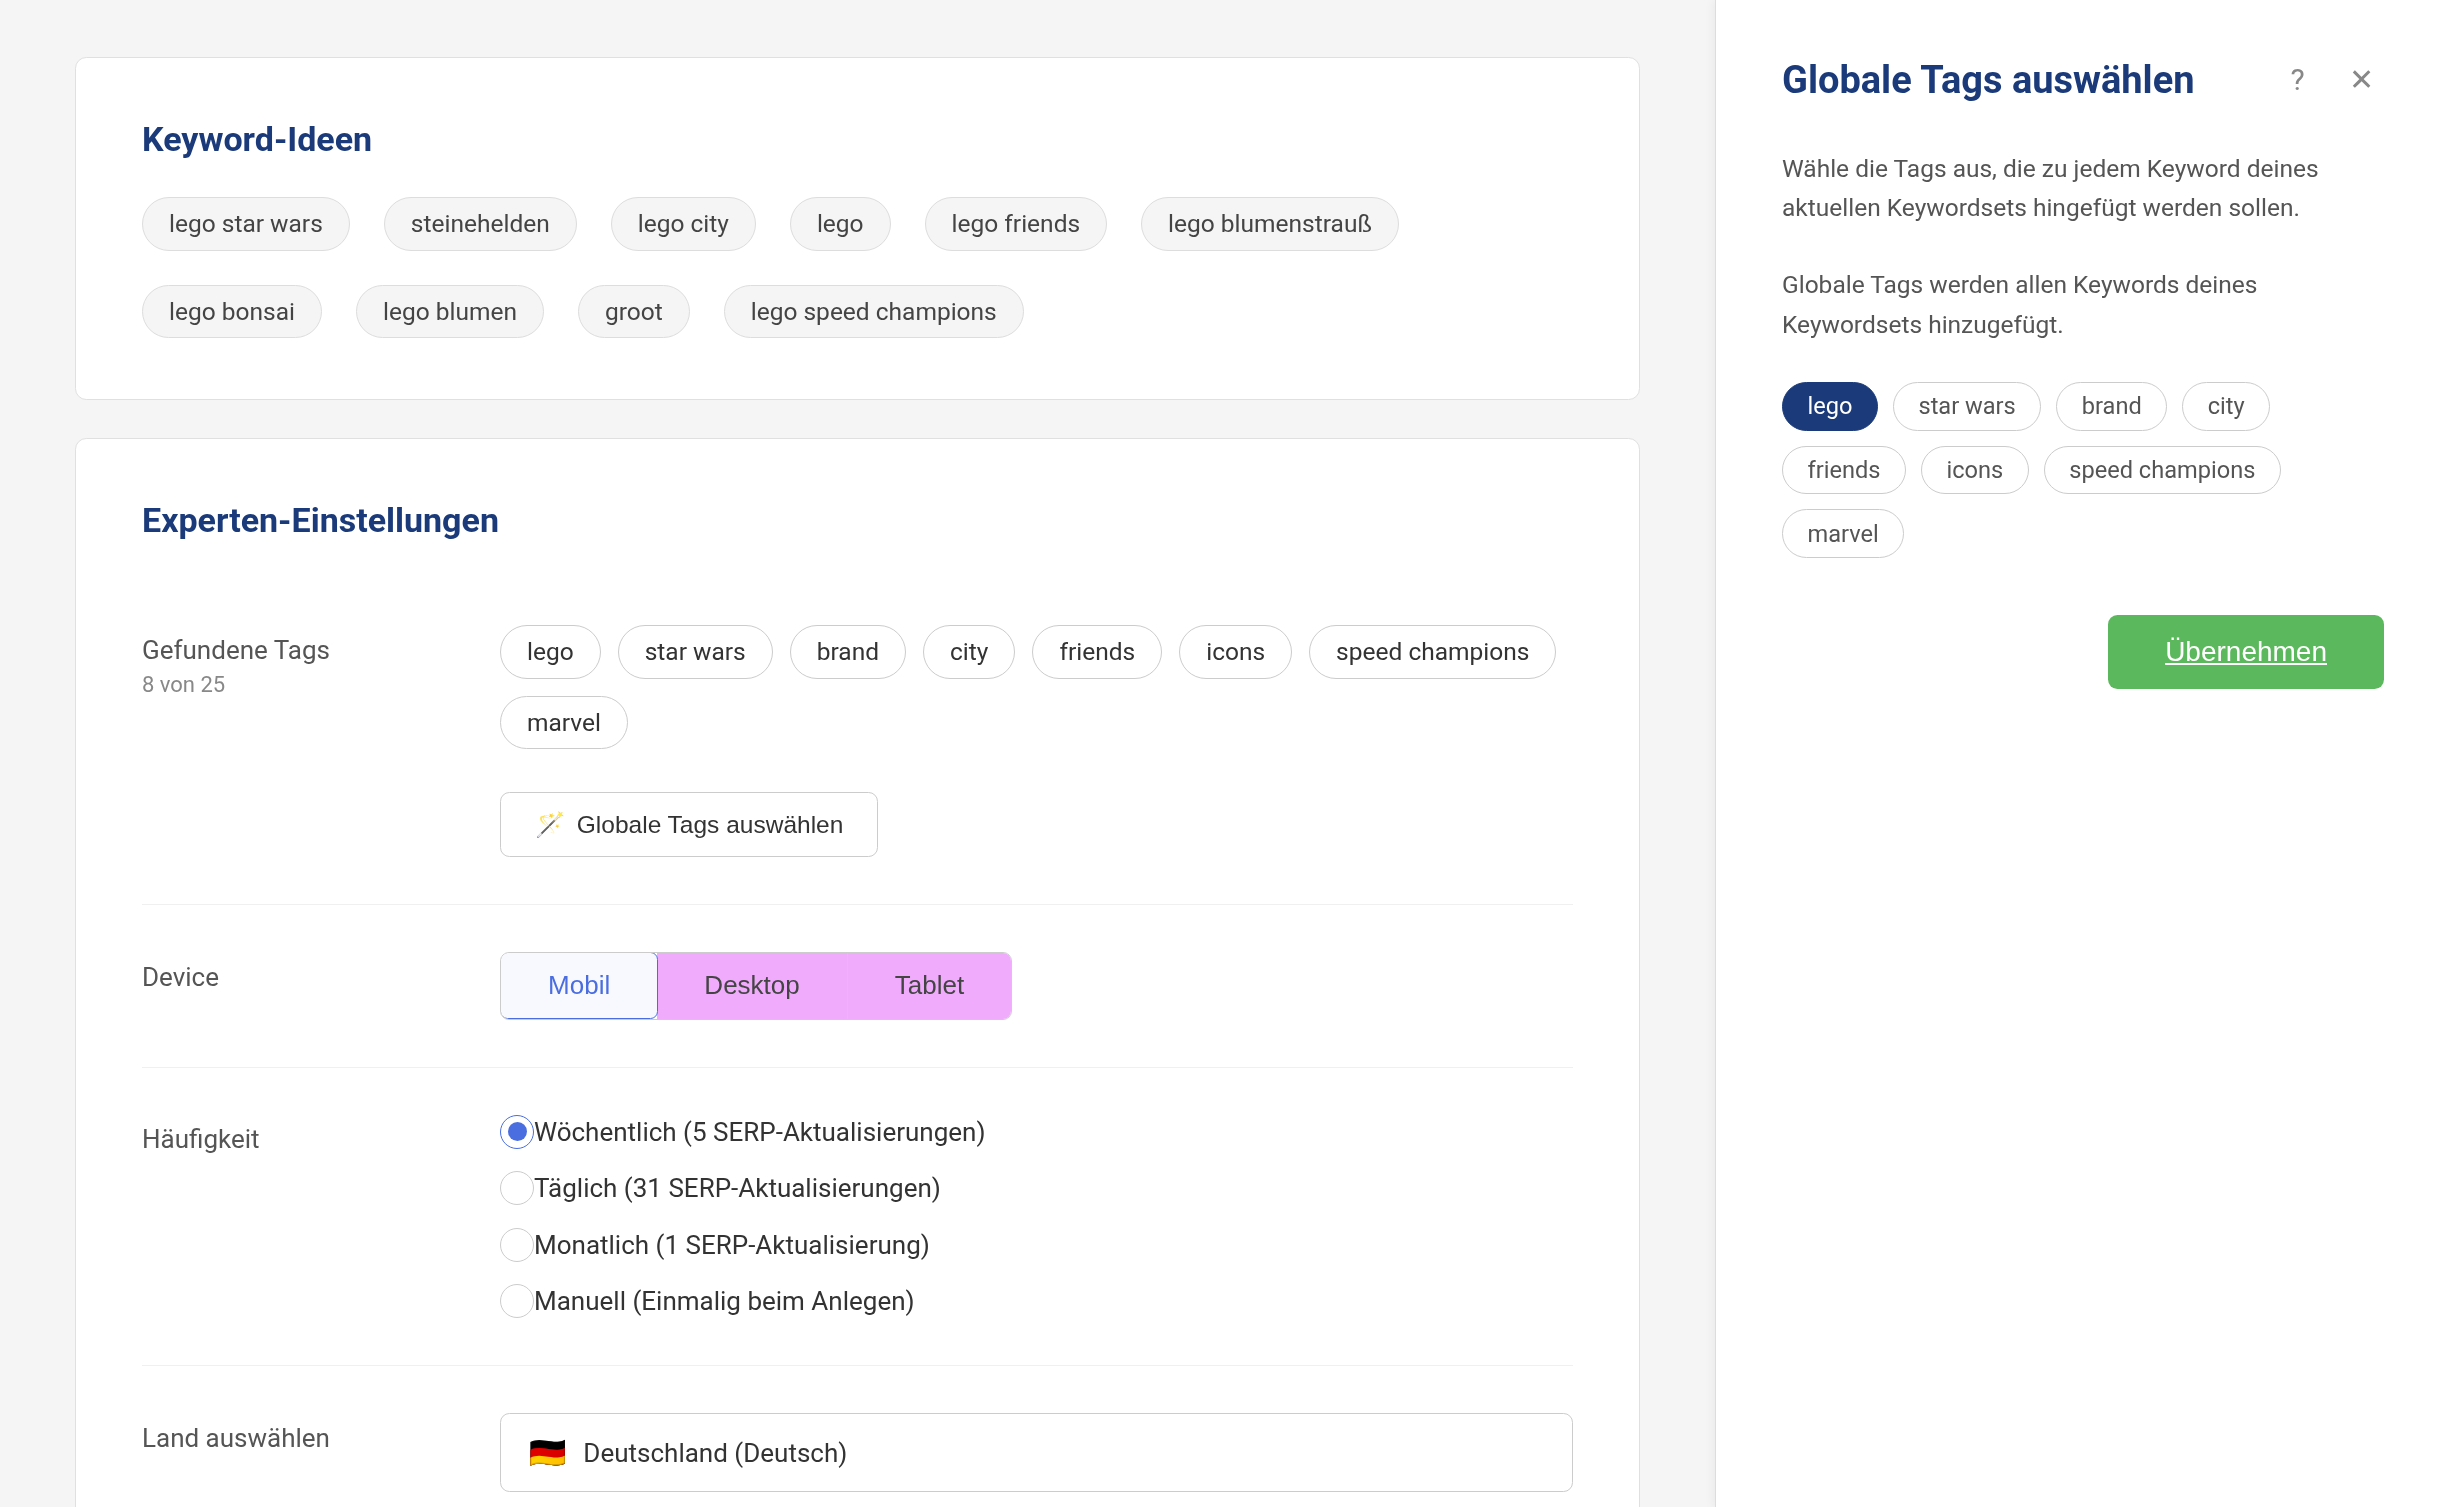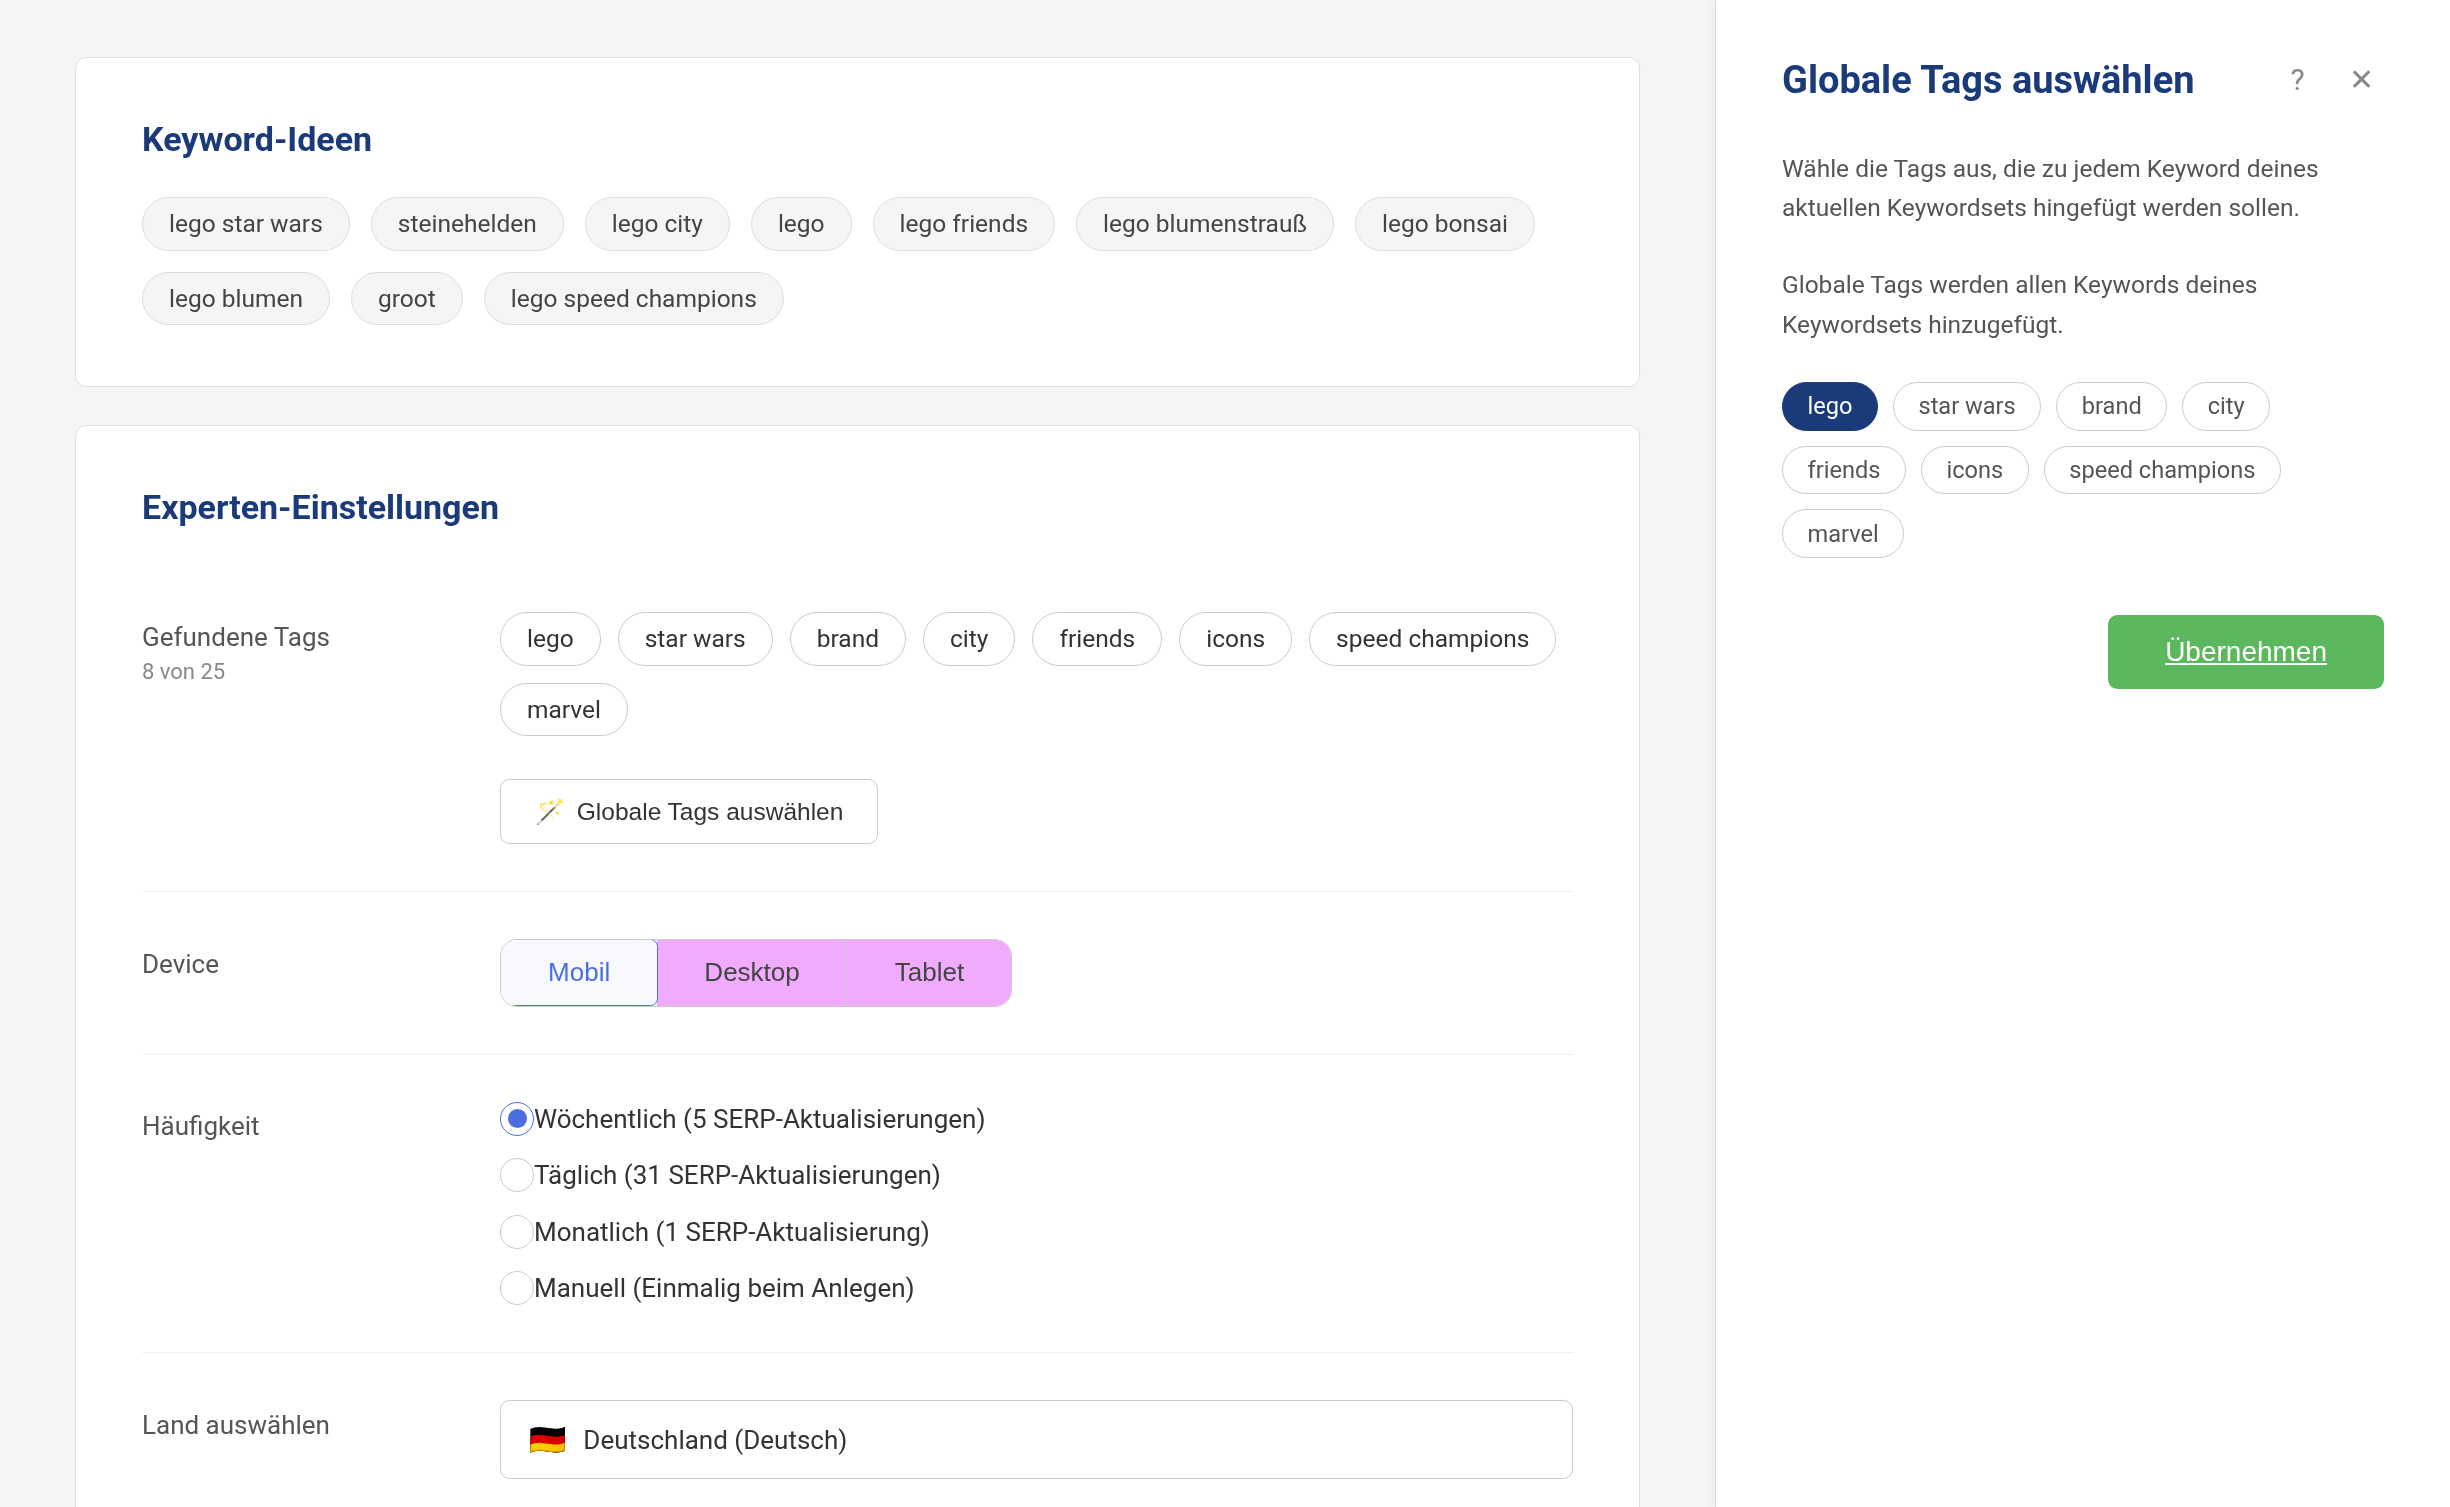"lego star wars" .keyword-ideas { gap: 21px -> 34px }
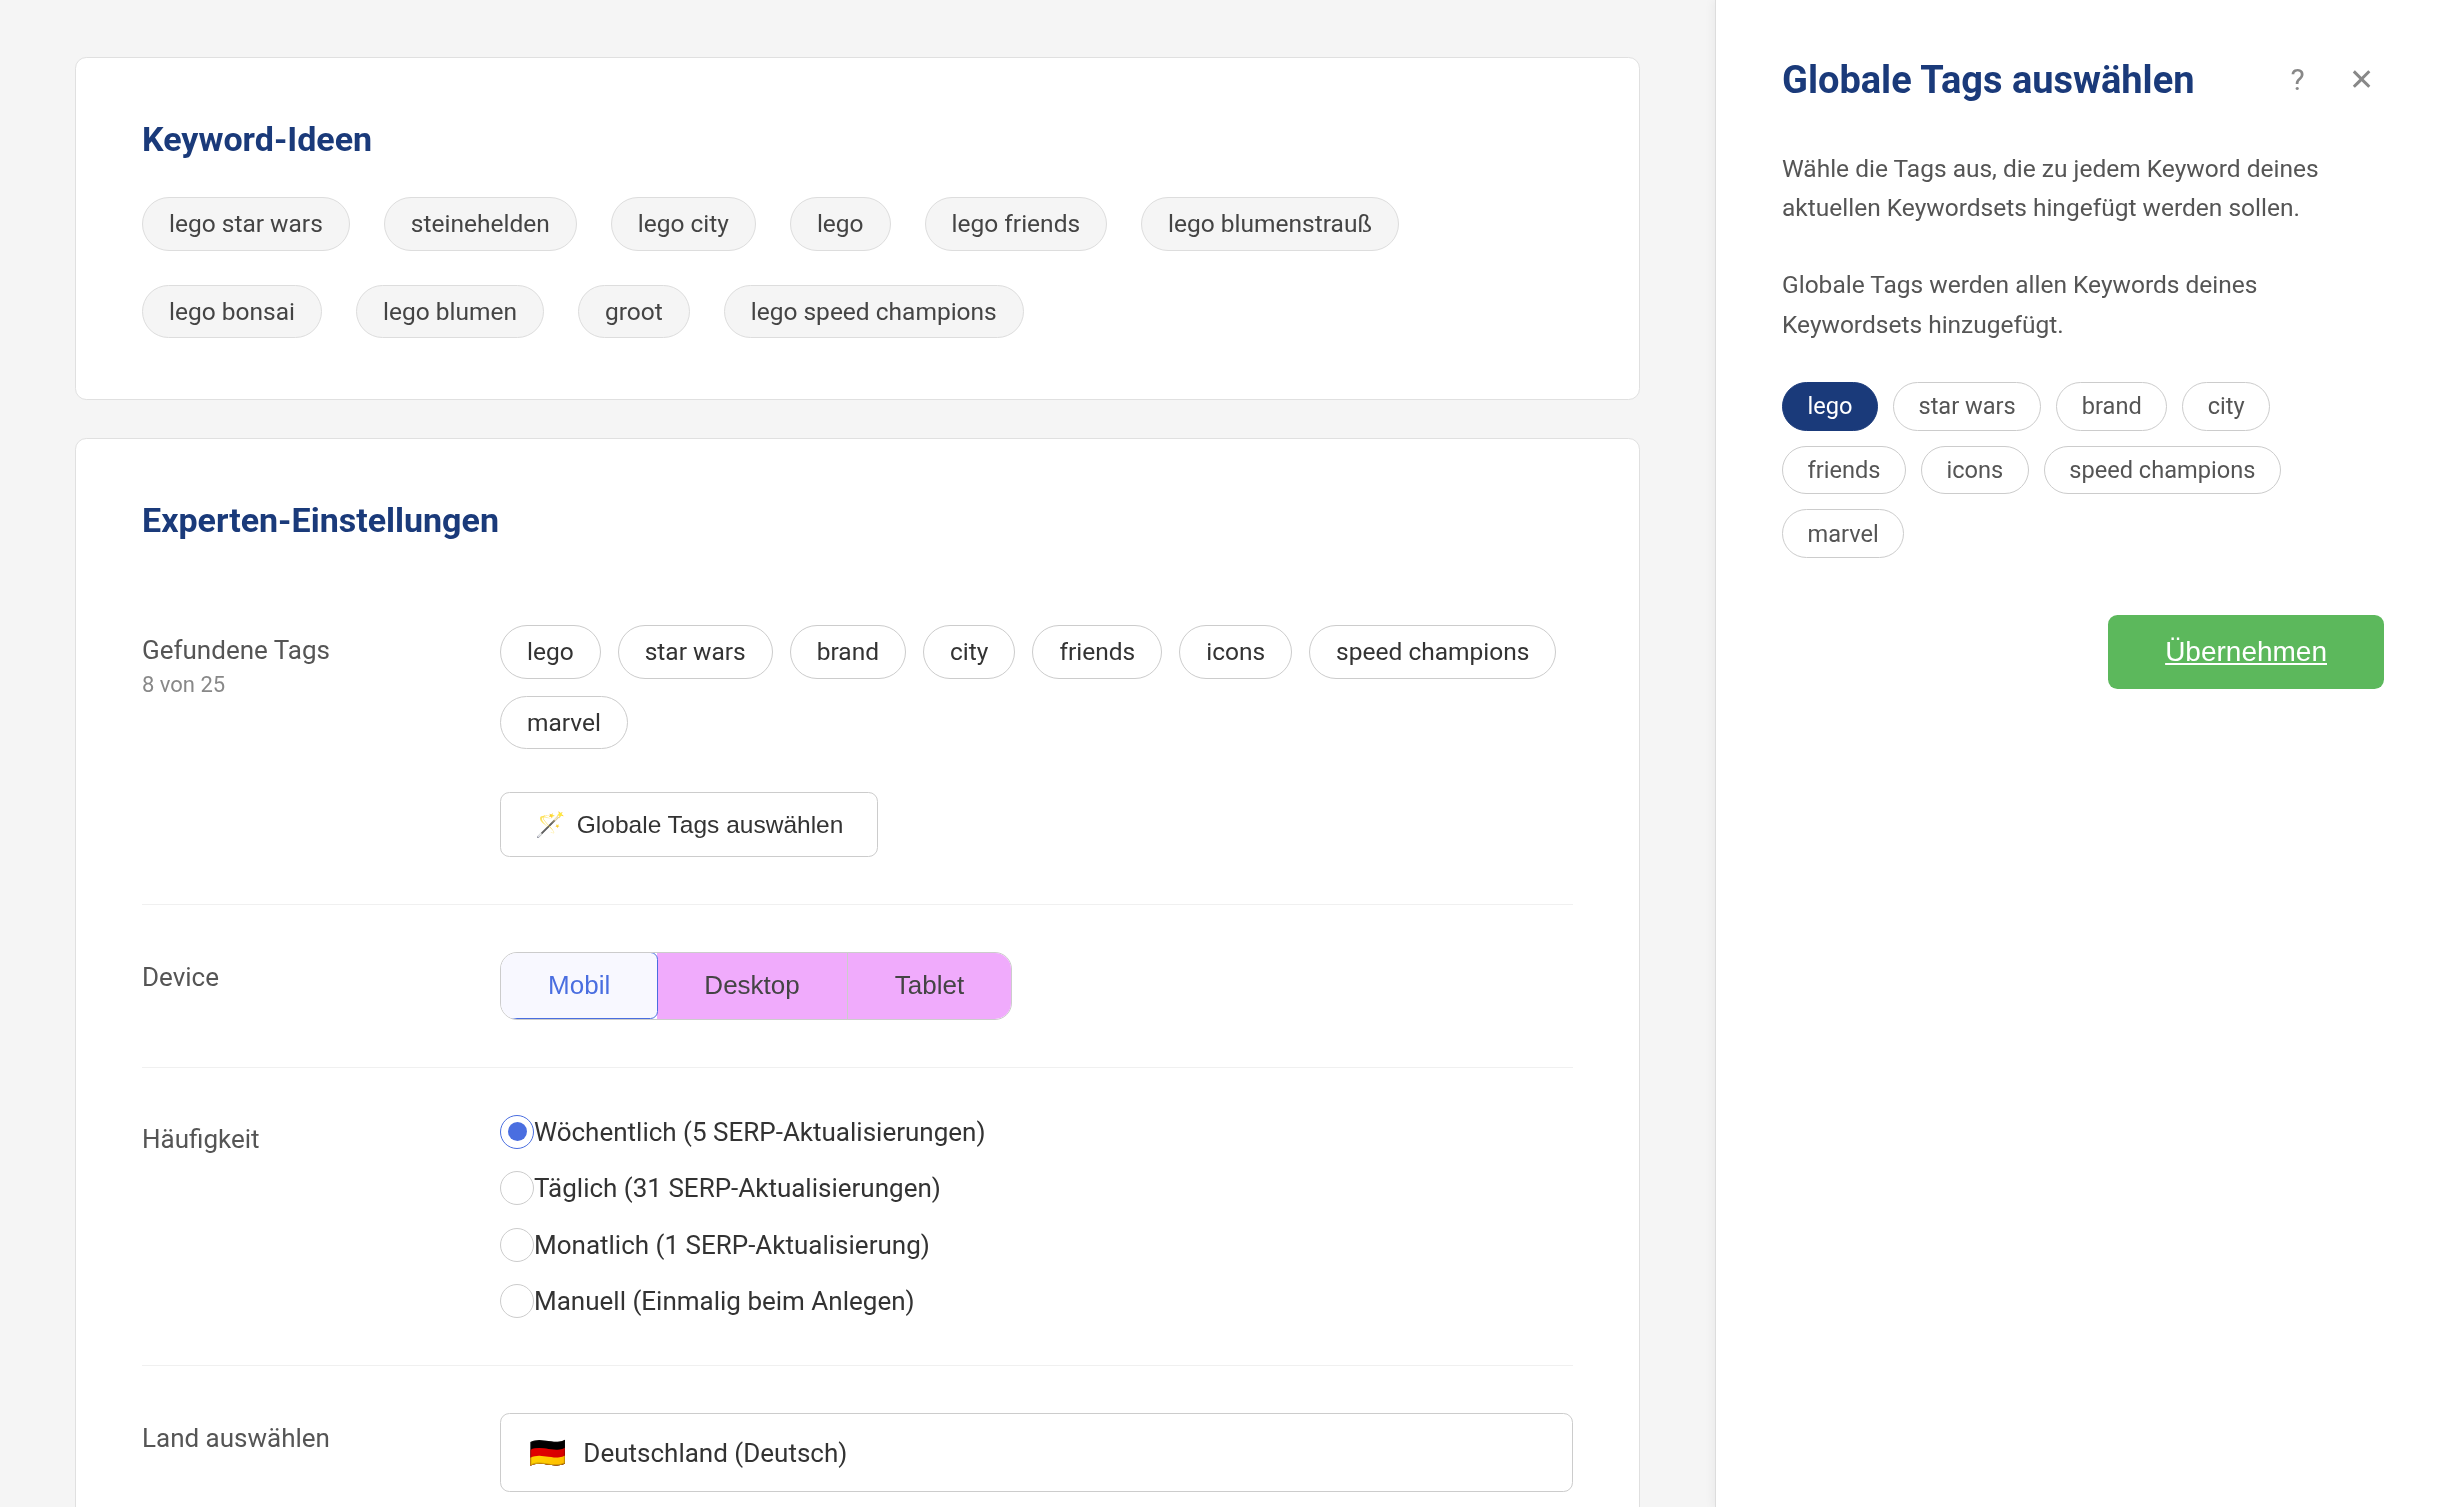"Mobil" .device-group { border-radius: 17px -> 9px }
